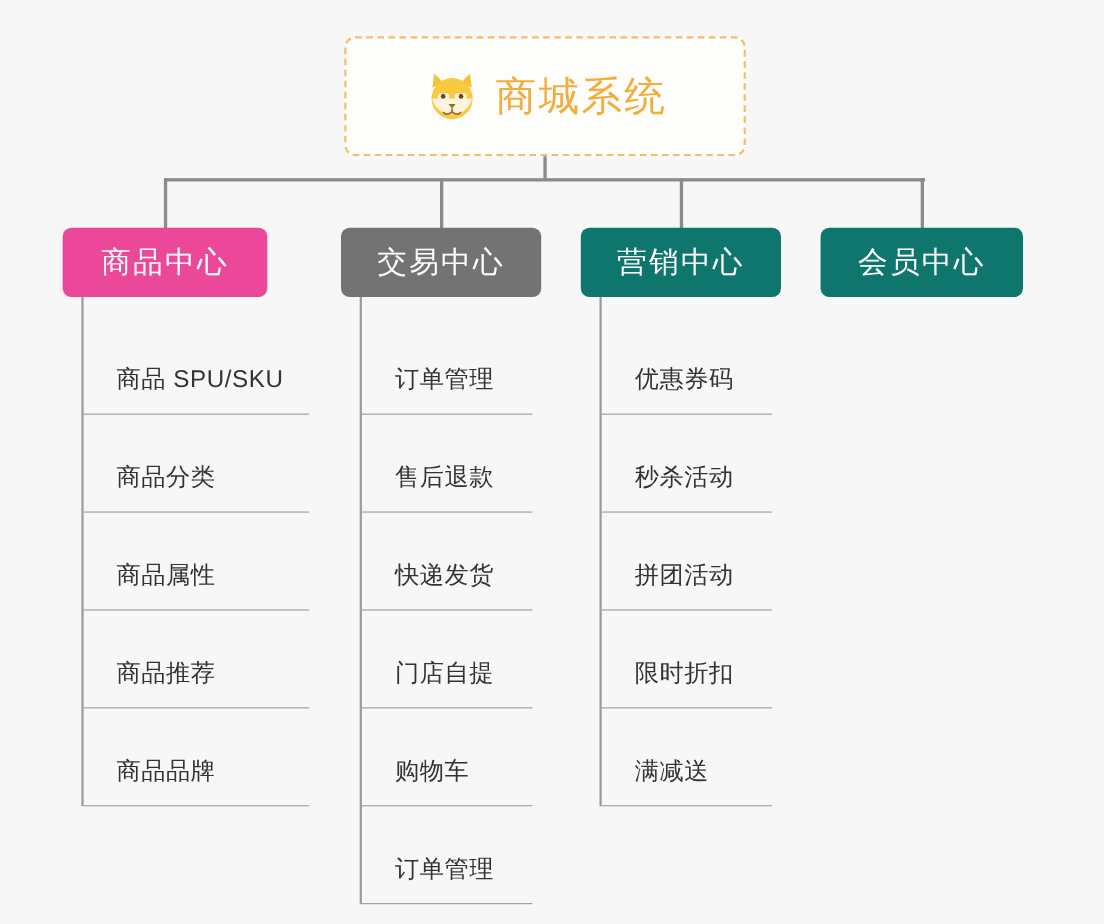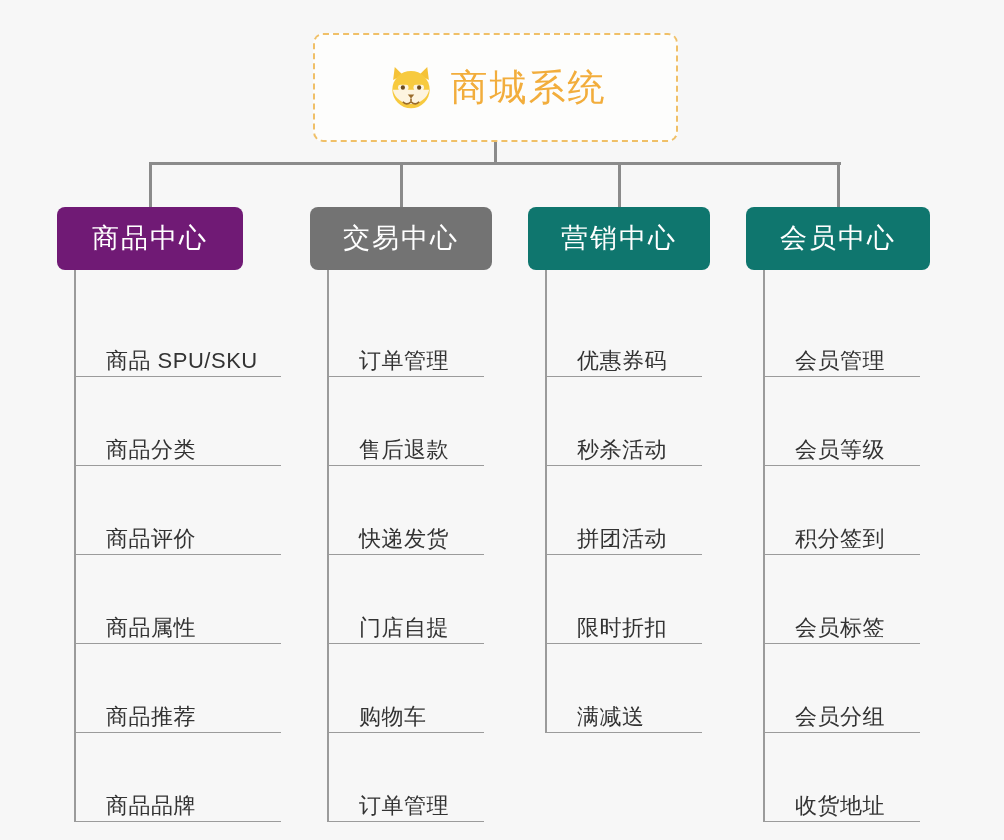"商品中心" div.branch-header { background: #701a75 -> #ec4899 }
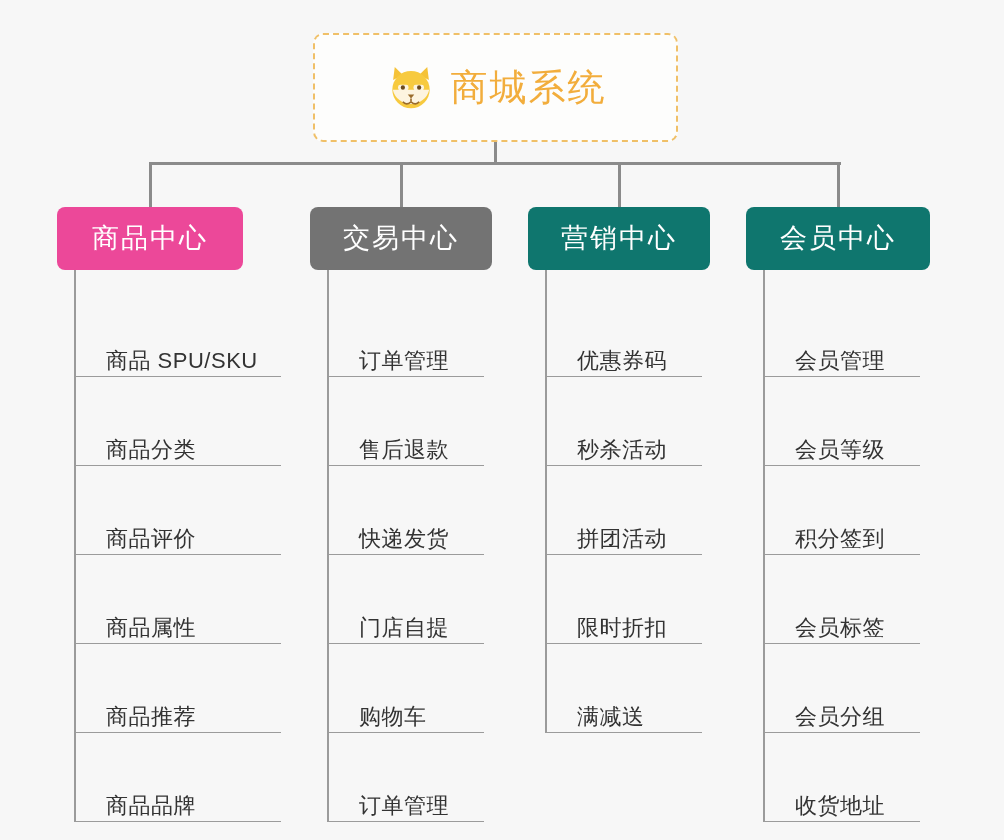"商品 SPU/SKU" .leaf-item { padding-bottom: 4px -> 20px }
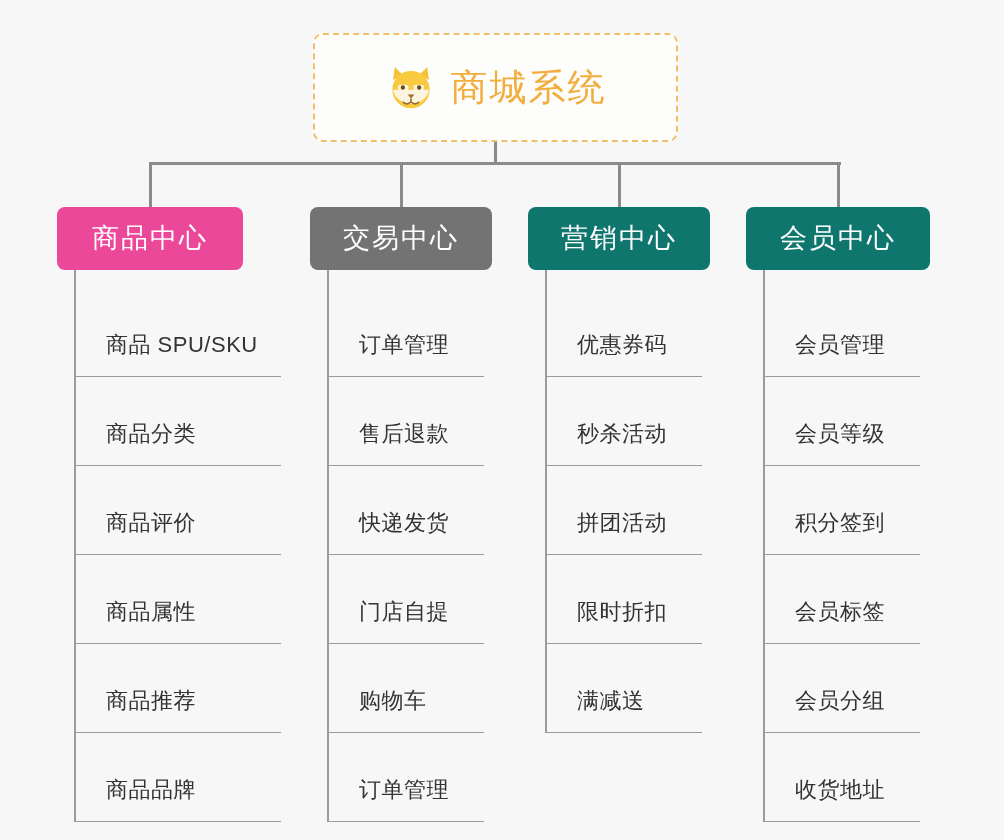"会员管理" div.leaf-list { html: <div> <div> <span>会员管理</span> </div> <div> <span>会员等级</span> </div> <div> <span>积分签到</span> </div> <div> <span>会员标签</span> </div> <div> <span>会员分组</span> </div> <div> <span>收货地址</span> </div> </div> -> none }
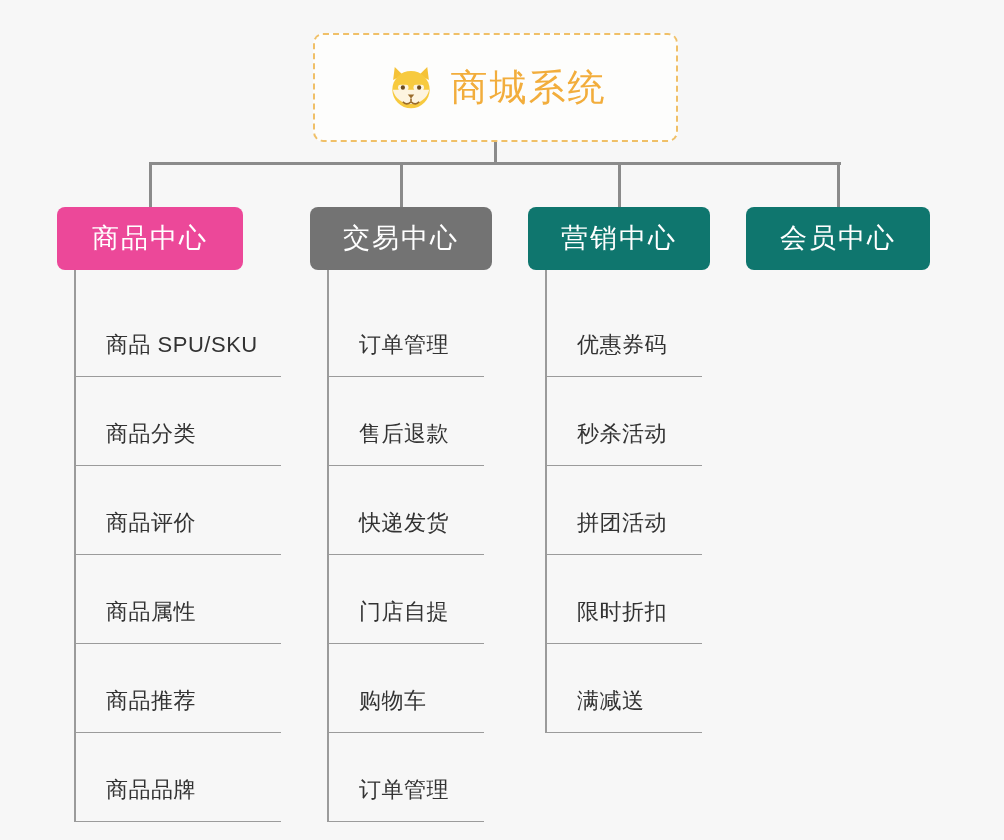"商品评价" div.leaf-item { html: <div> <span>商品评价</span> </div> -> none }
